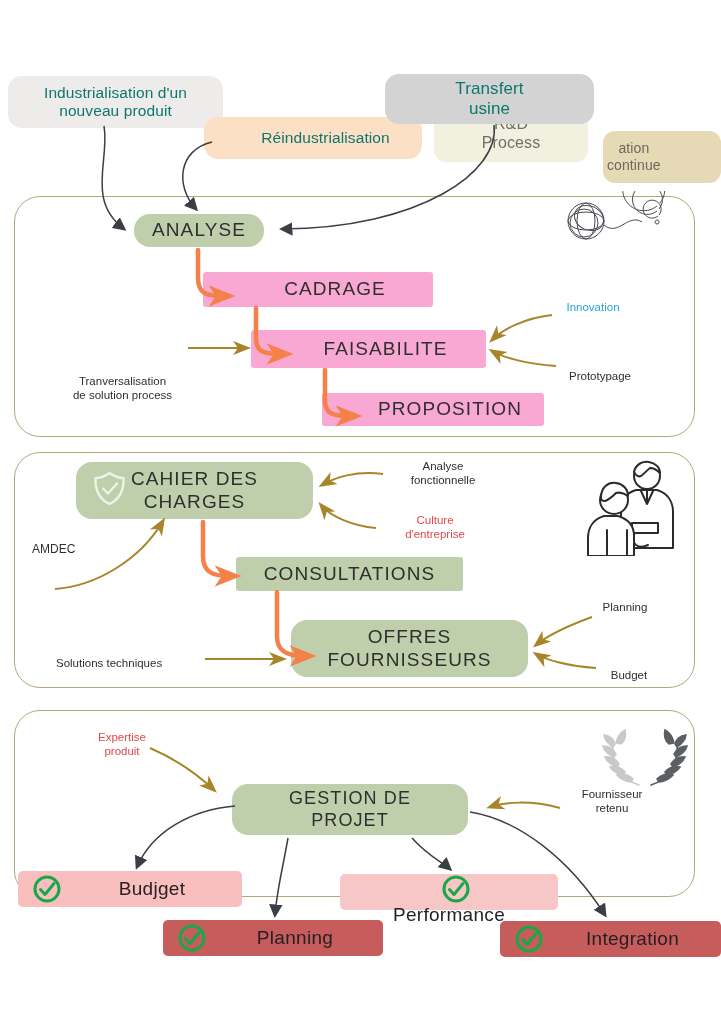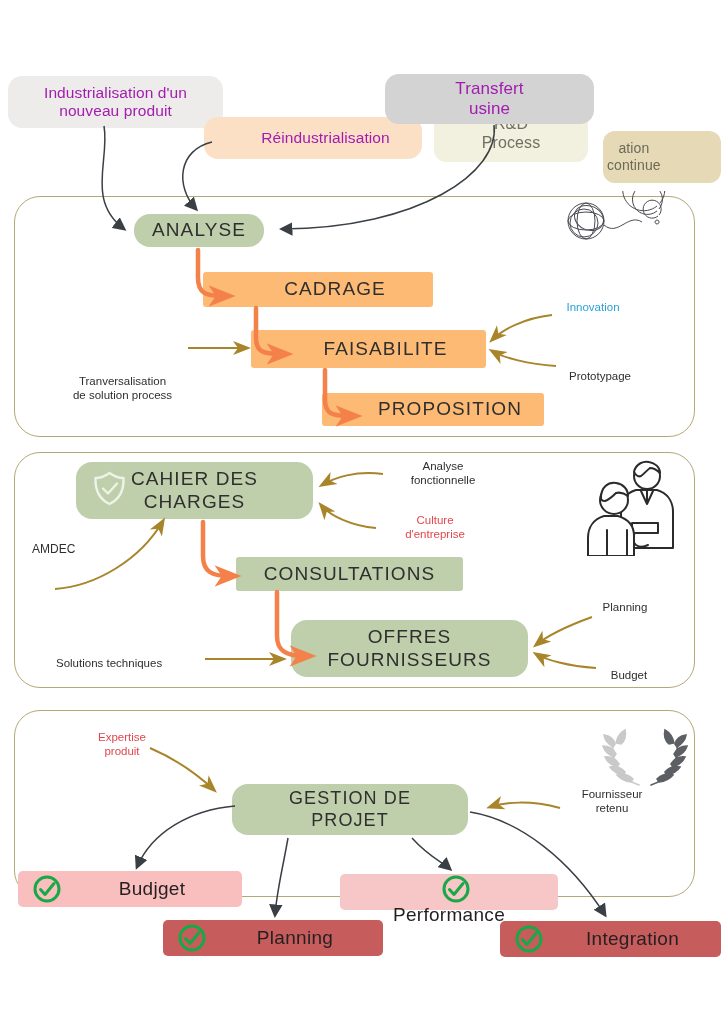"Industrialisation d'un" .chip { color: #a21caf -> #0f766e }
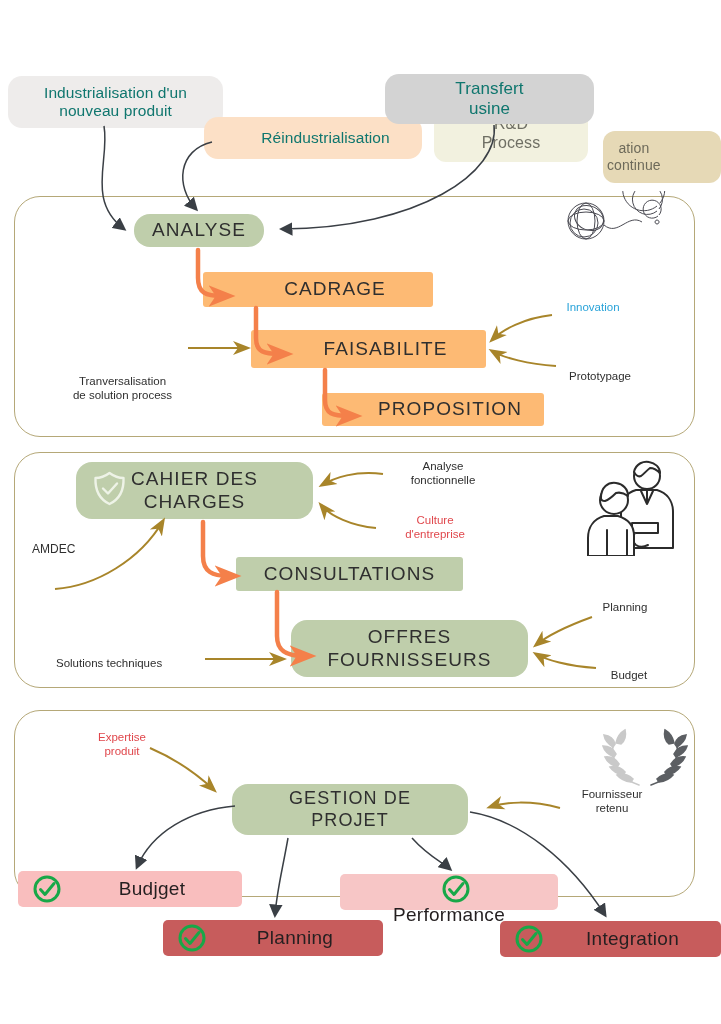"CADRAGE" .green-soft { background: #fdba74 -> #f9a8d4 }
